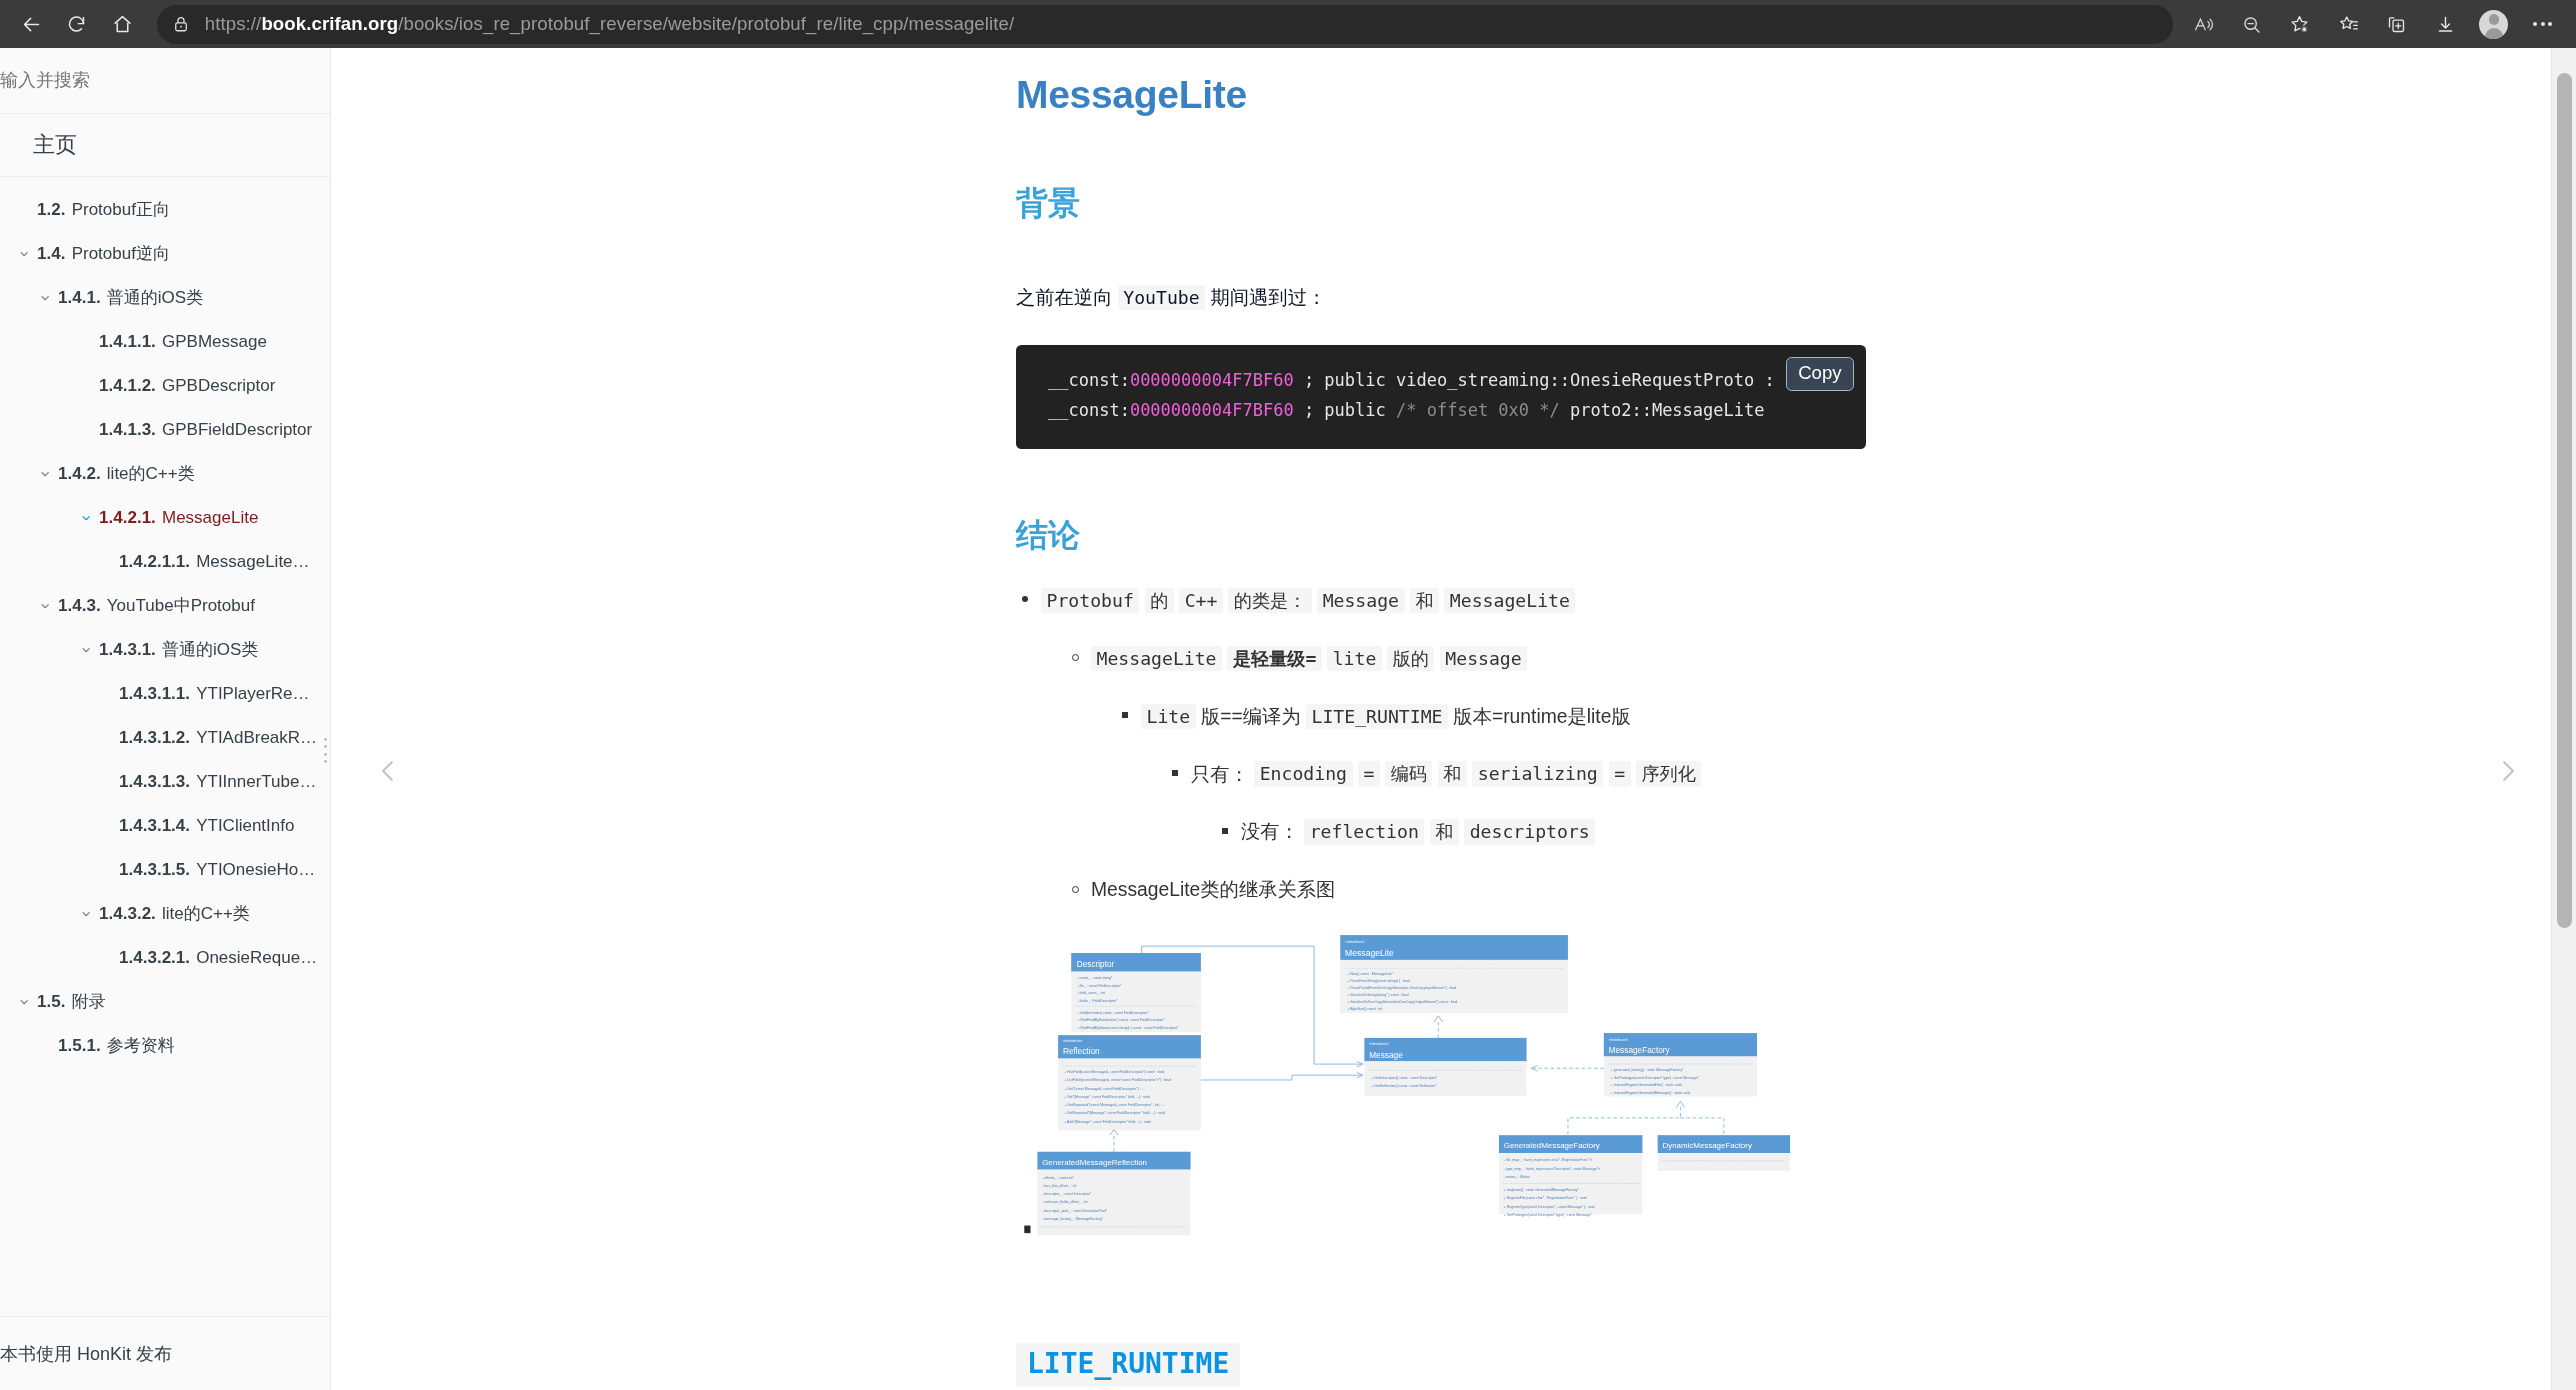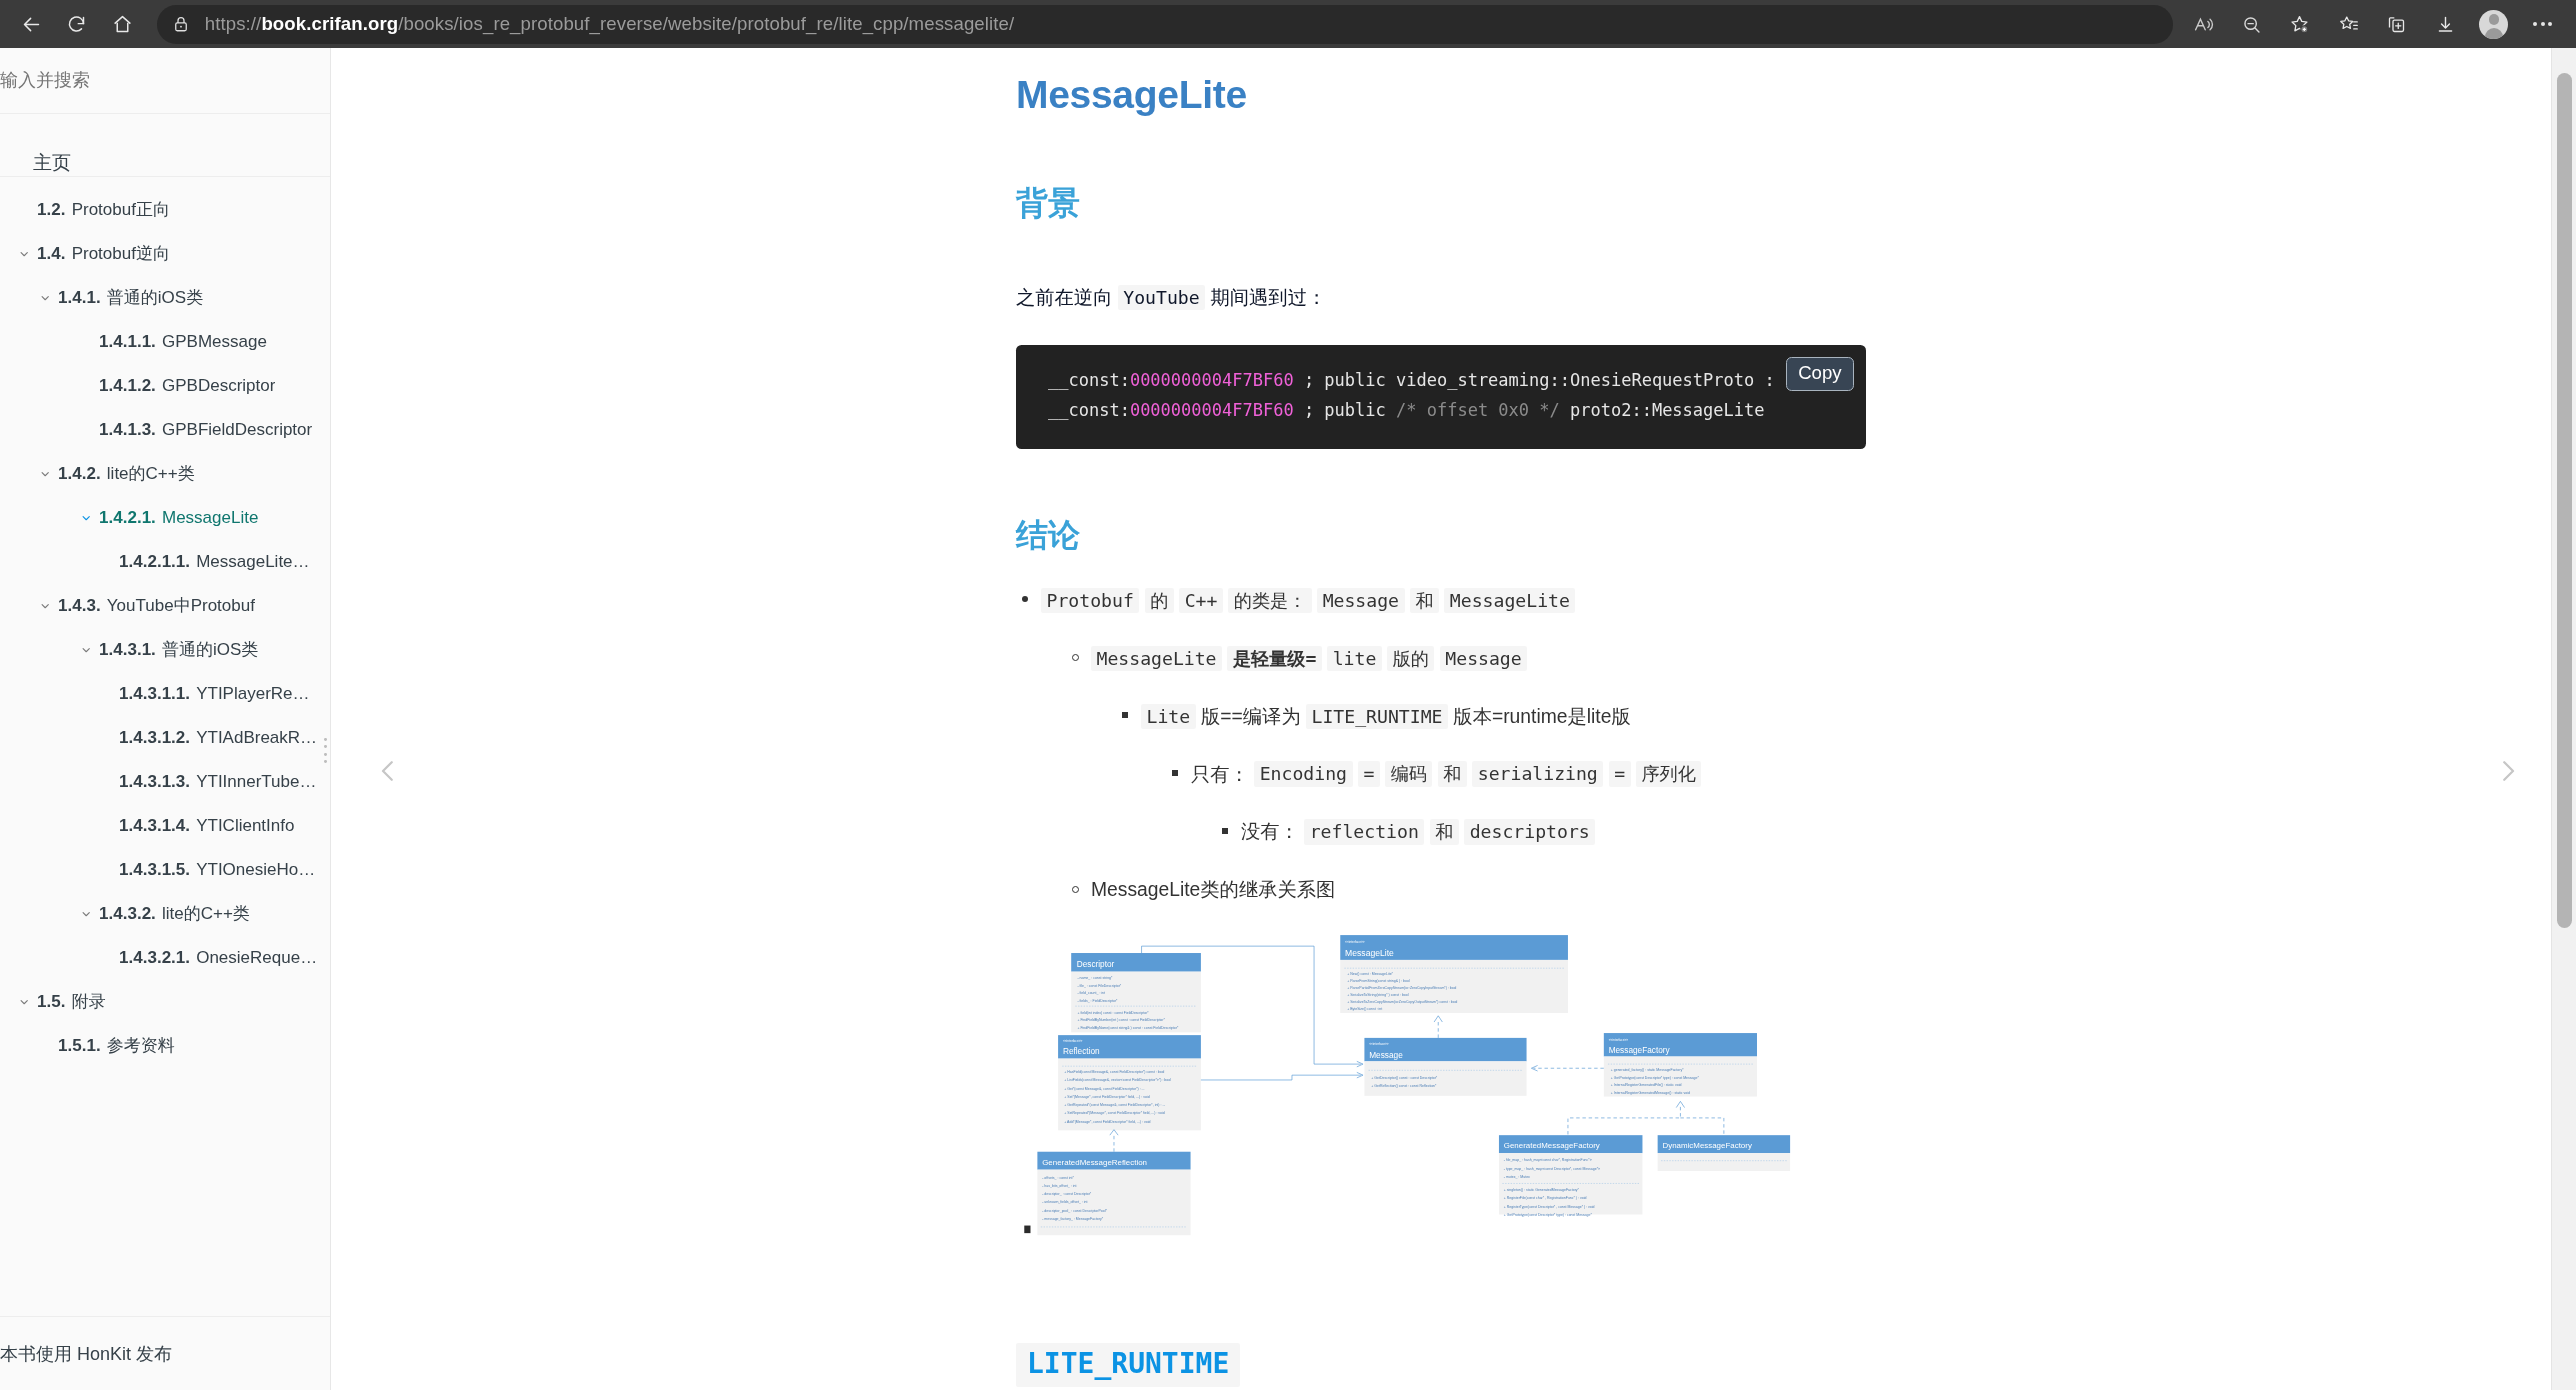"主页" #sidebar-home { align-items: flex-end -> center; font-size: 19px -> 22px }
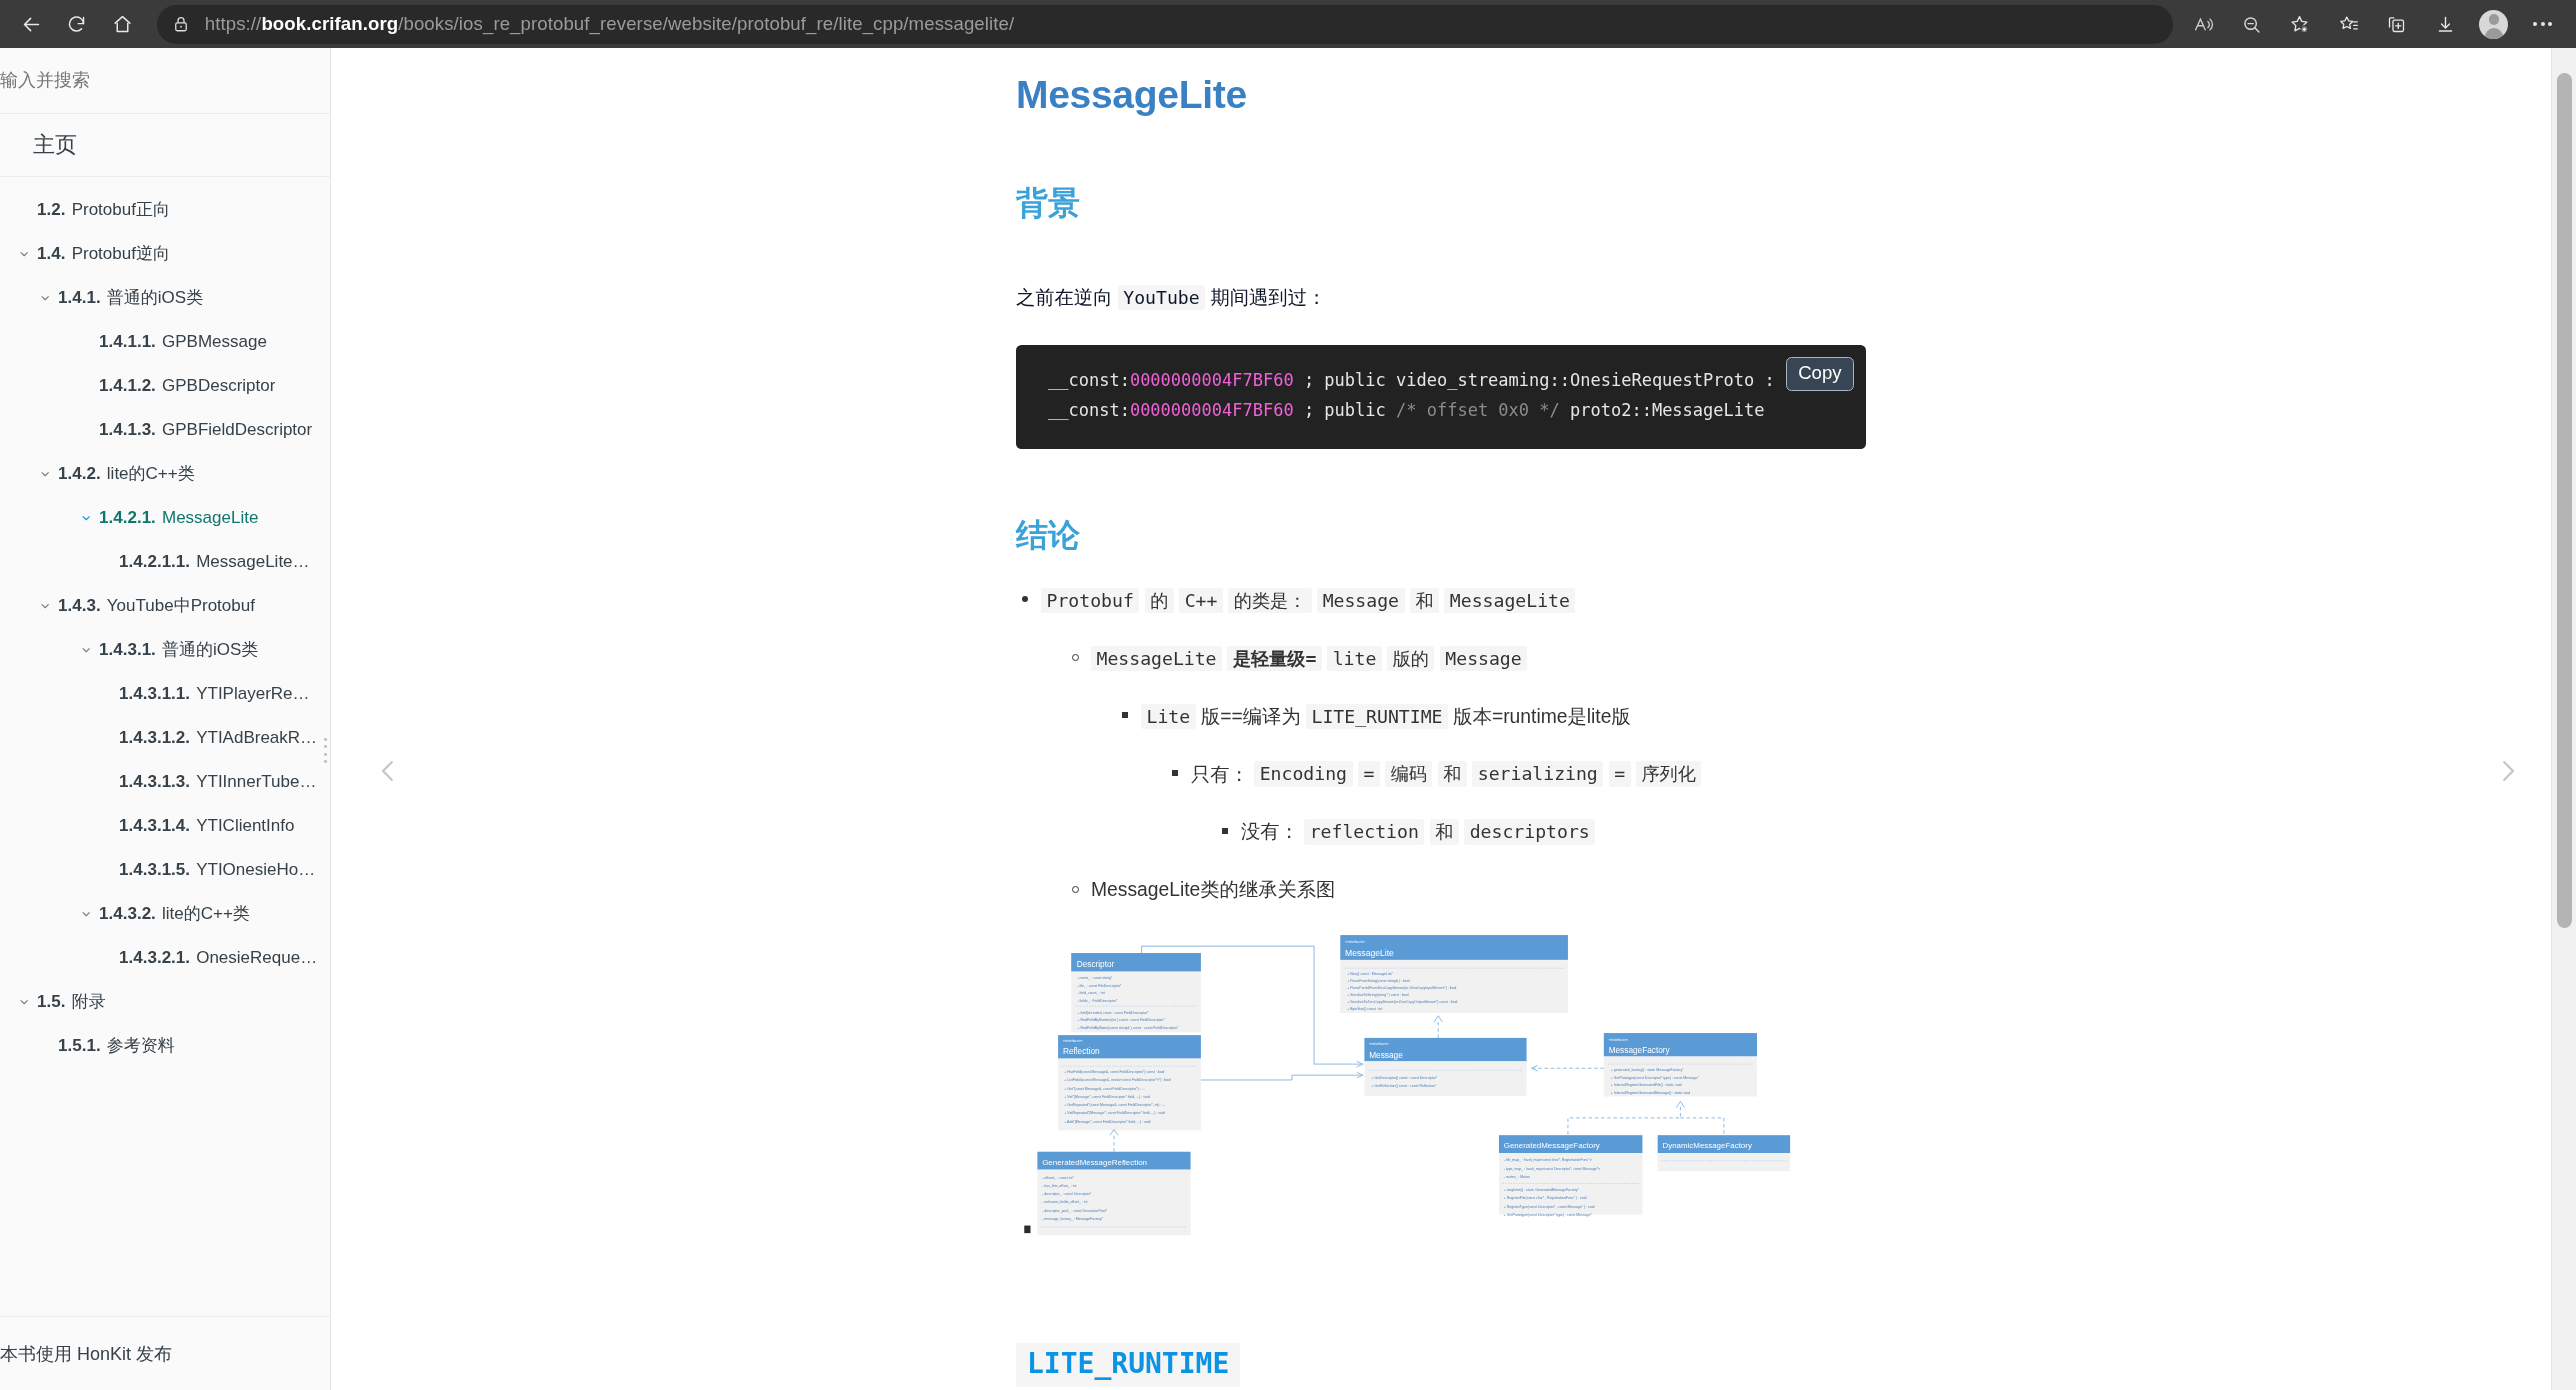"1.4.2.1." .toc-item.active .toc-num, .toc-item.active .toc-label { color: #0f766e -> #7f1d1d }
